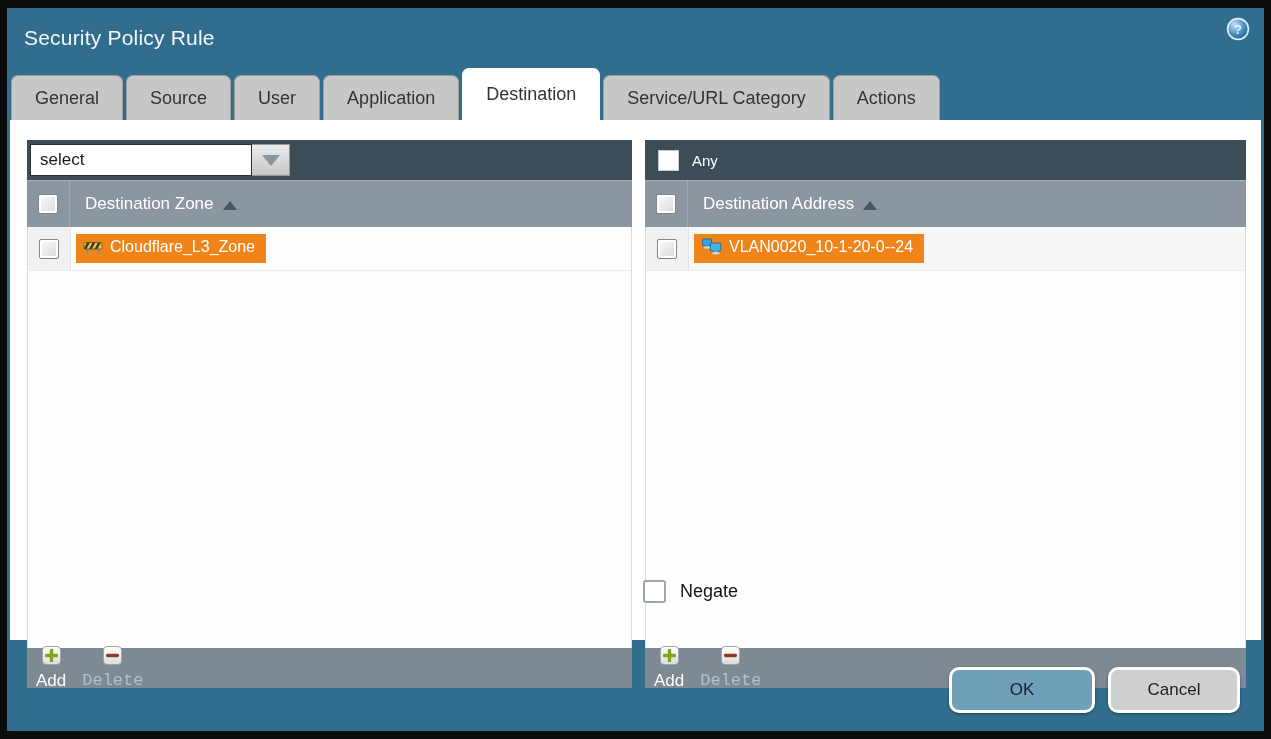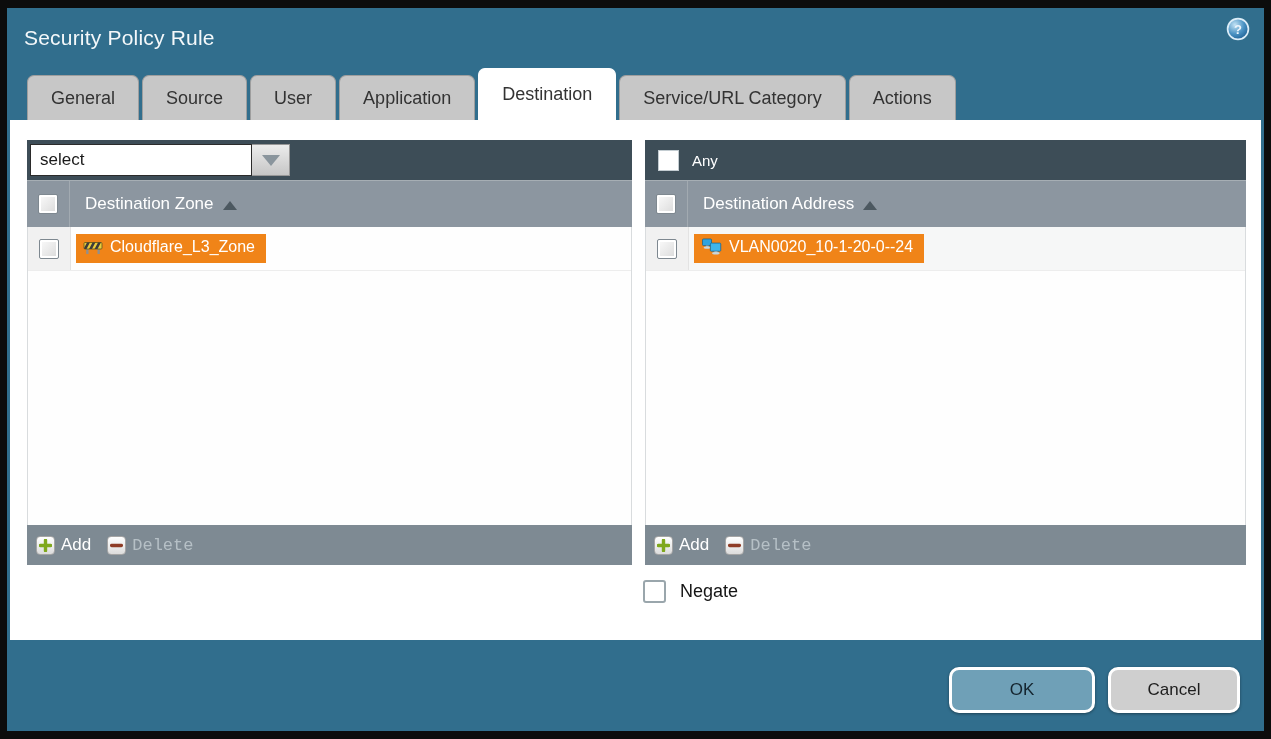"General" .tabstrip { padding-left: 20px -> 4px }
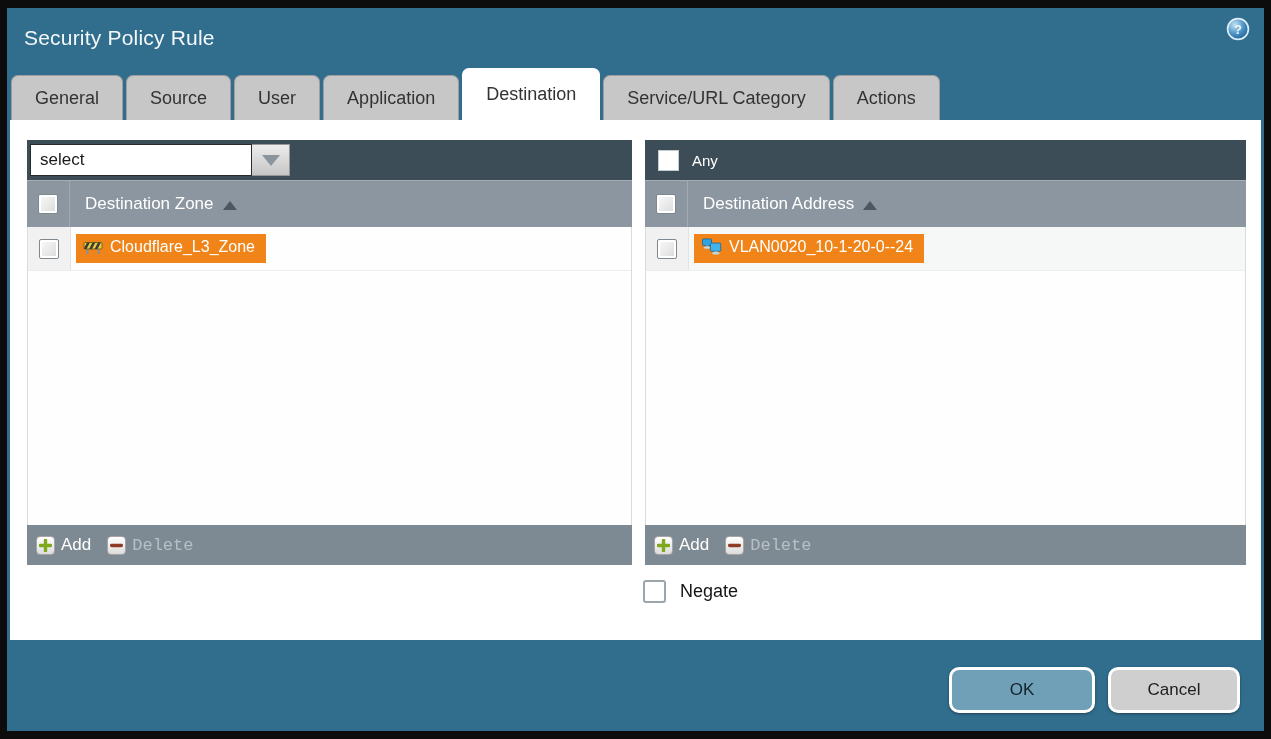"select" .panel { height: 425px -> 548px }
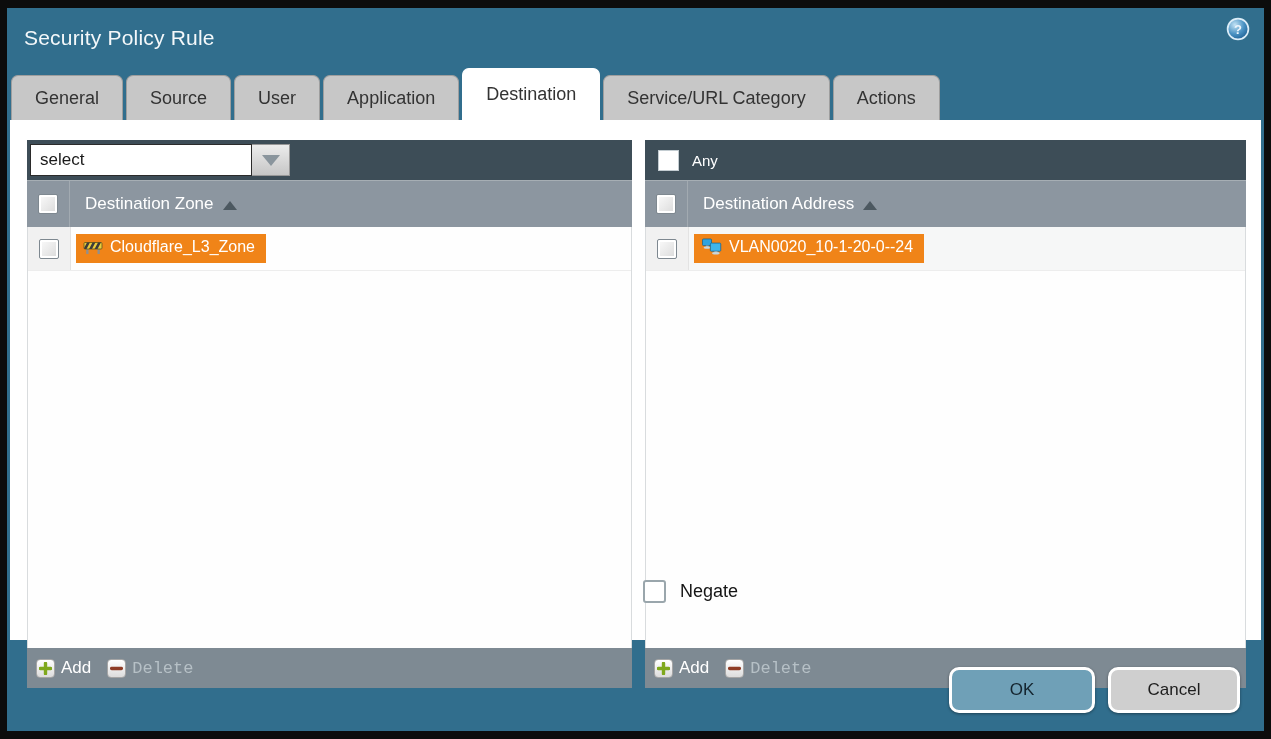"Add" .tool-btn { flex-direction: none -> column }
